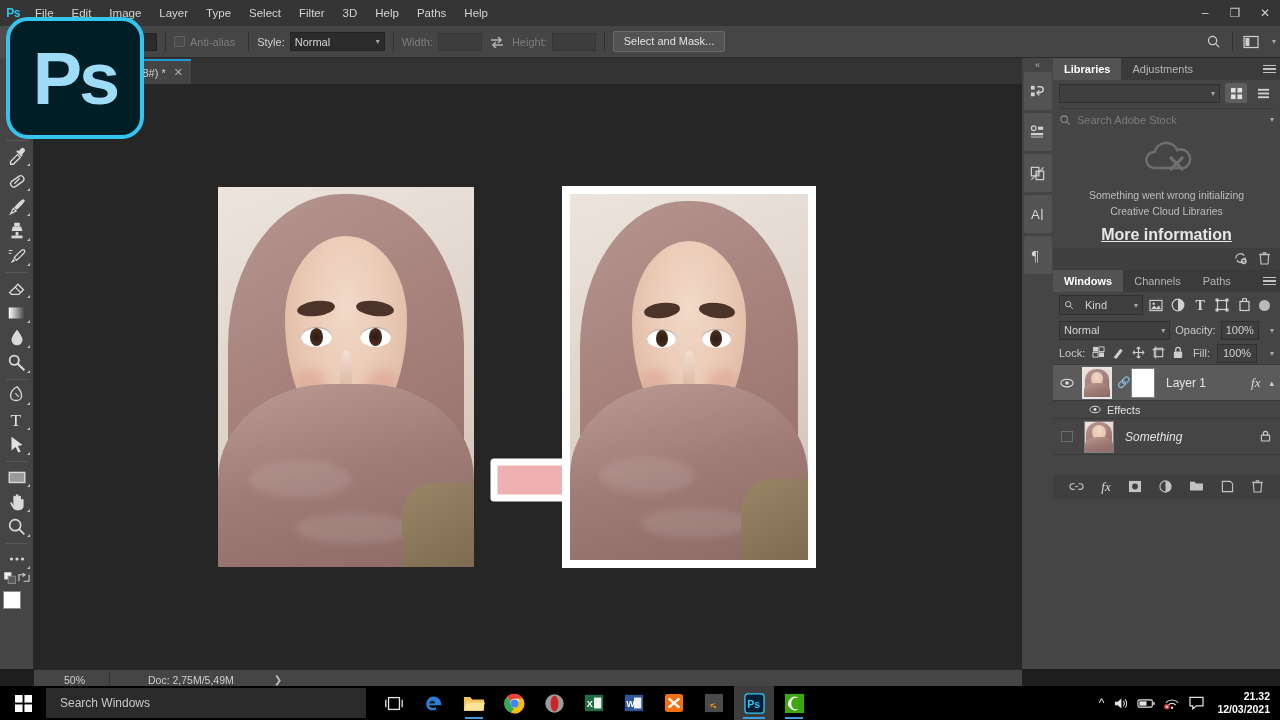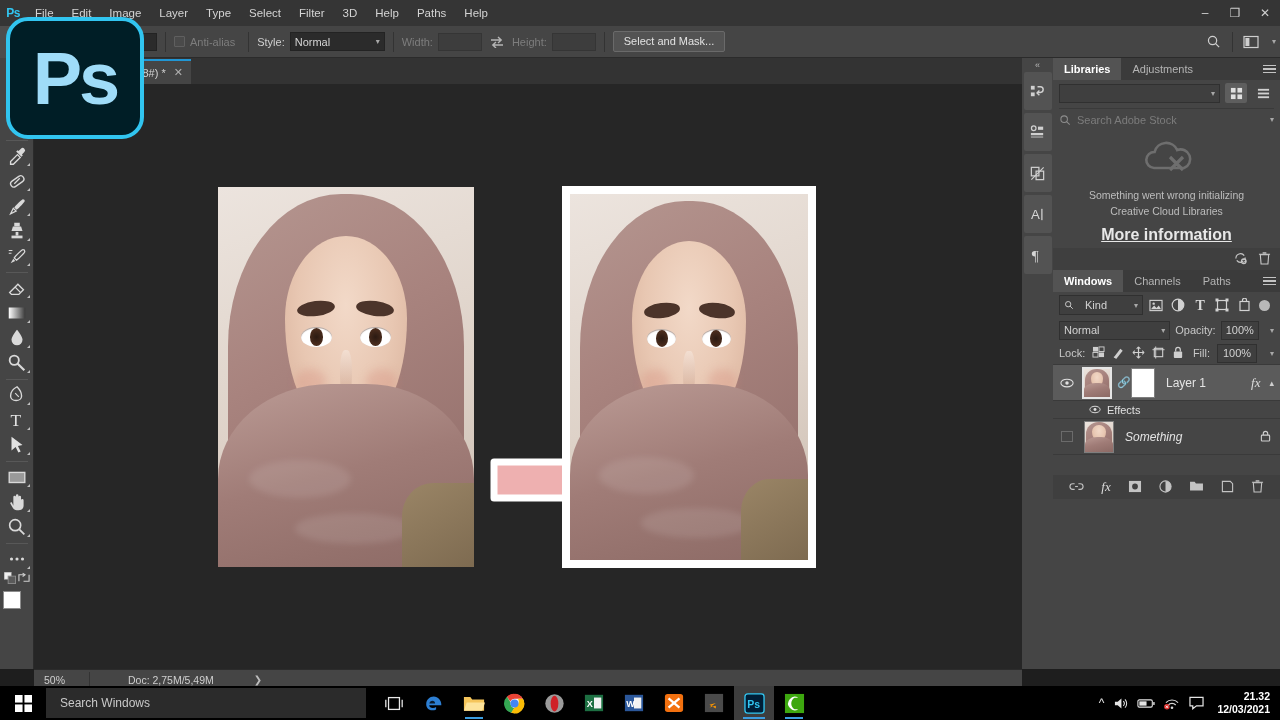"50%" .st-zoom { margin-left: none -> 20px }
